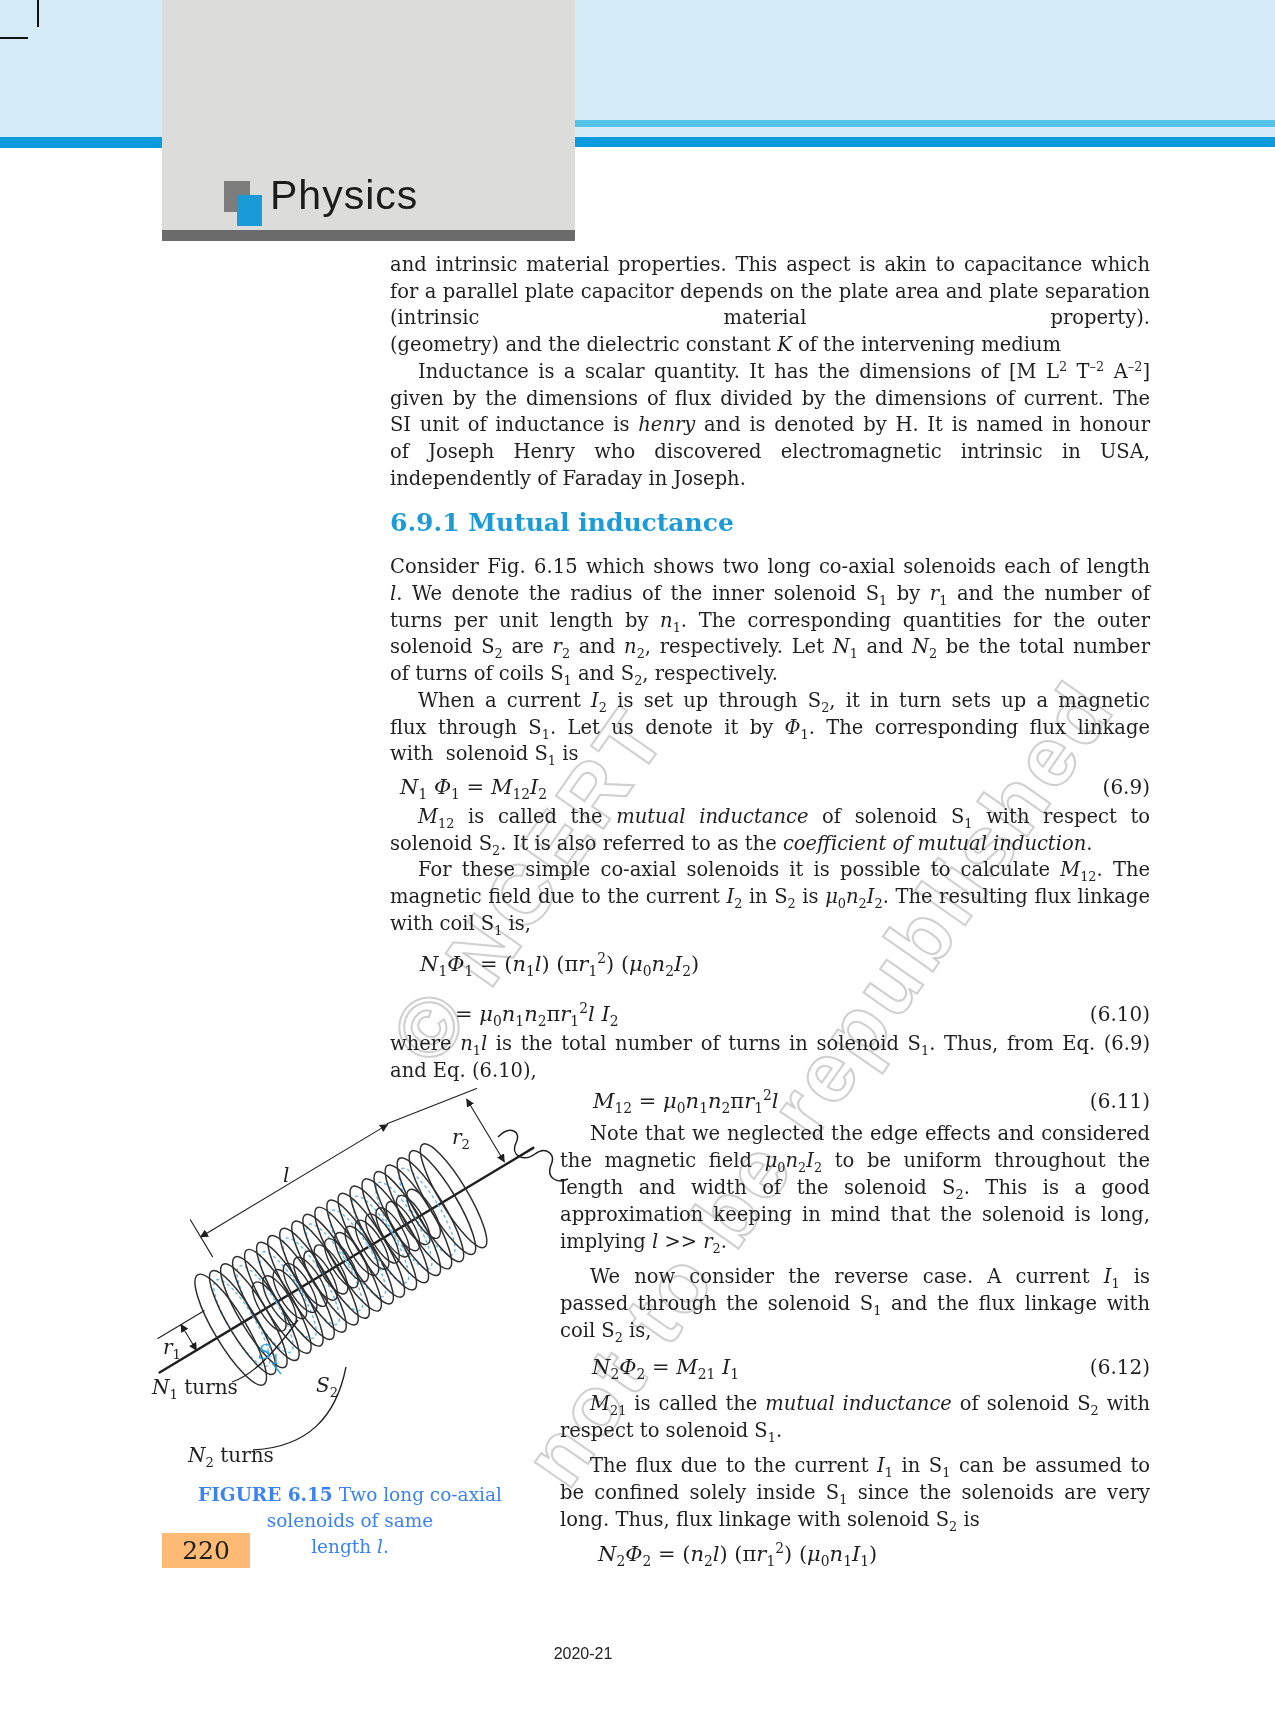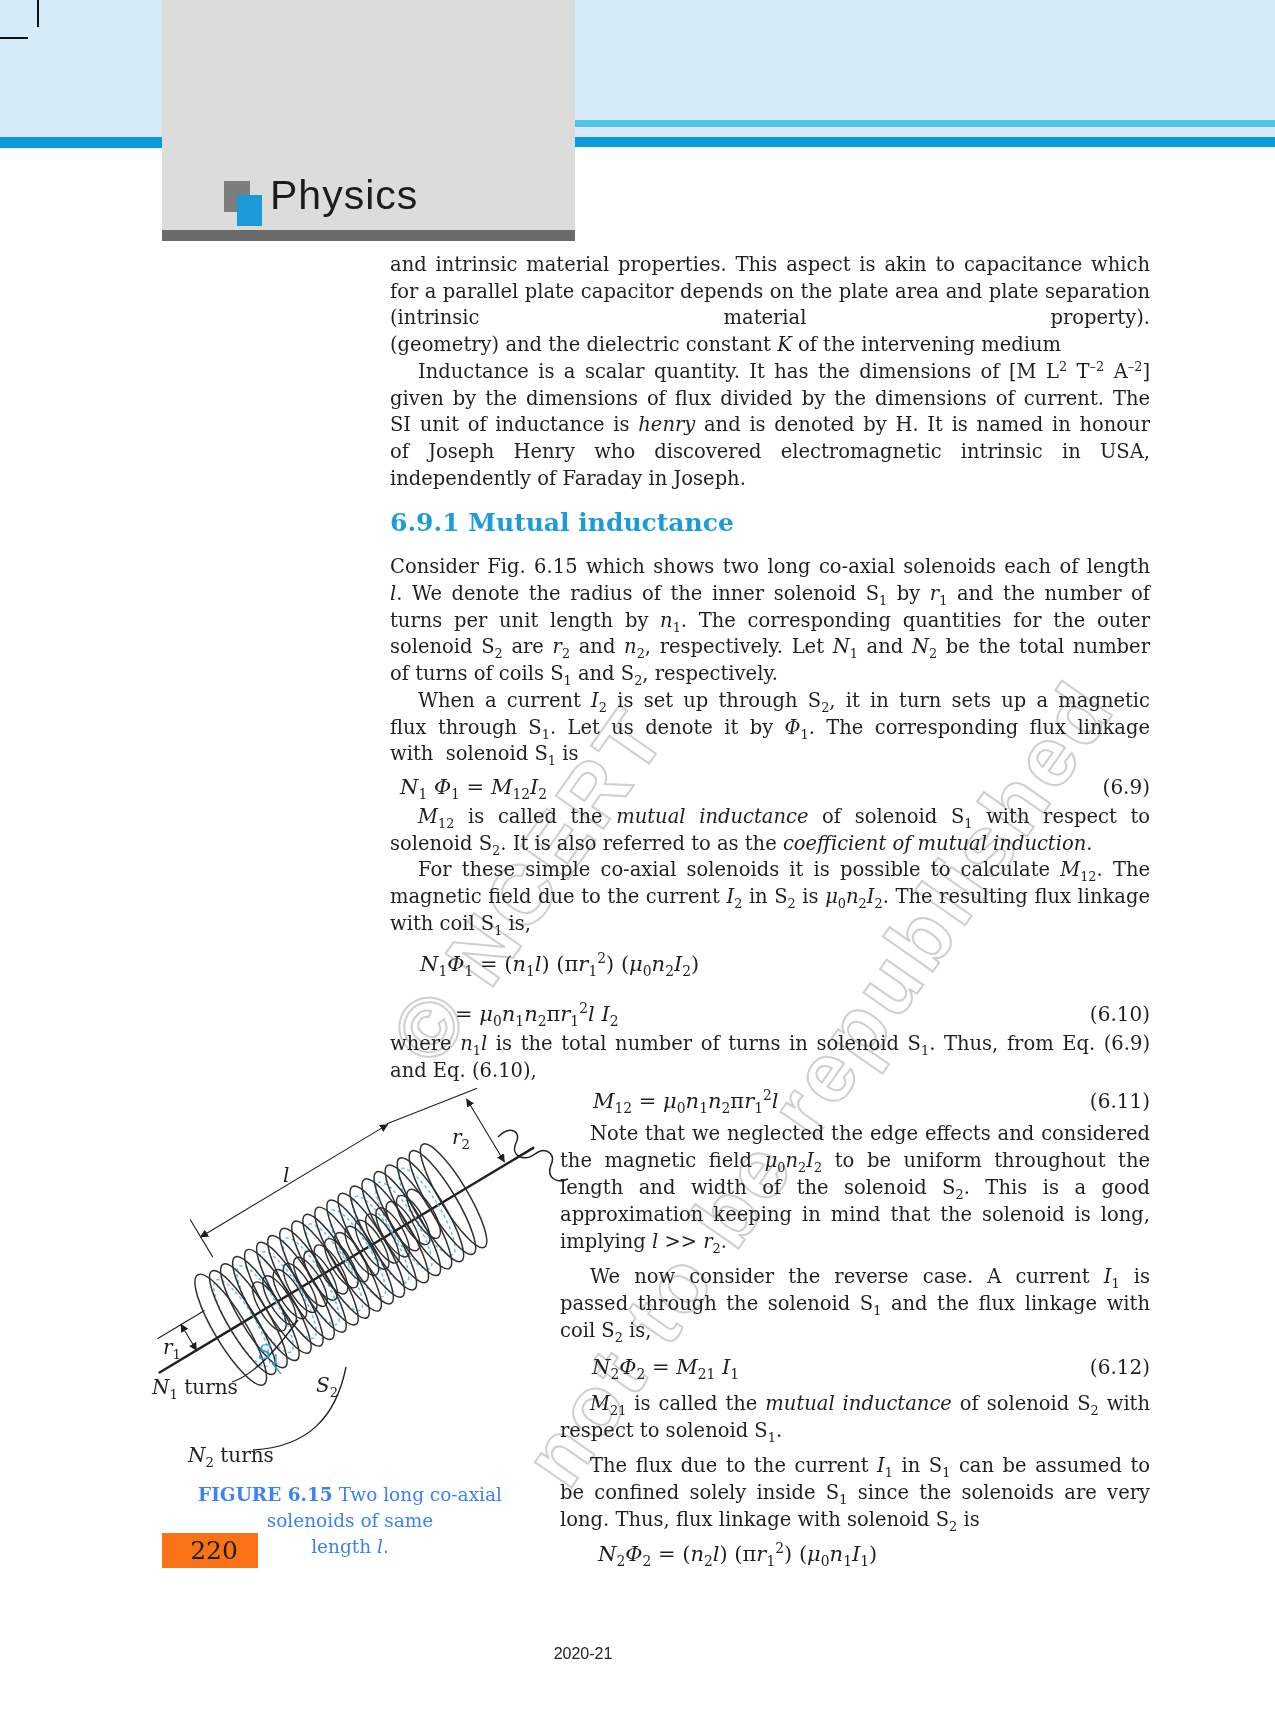"220" .pagenum { background: #f97316 -> #fdba74; padding-left: 8px -> none }
